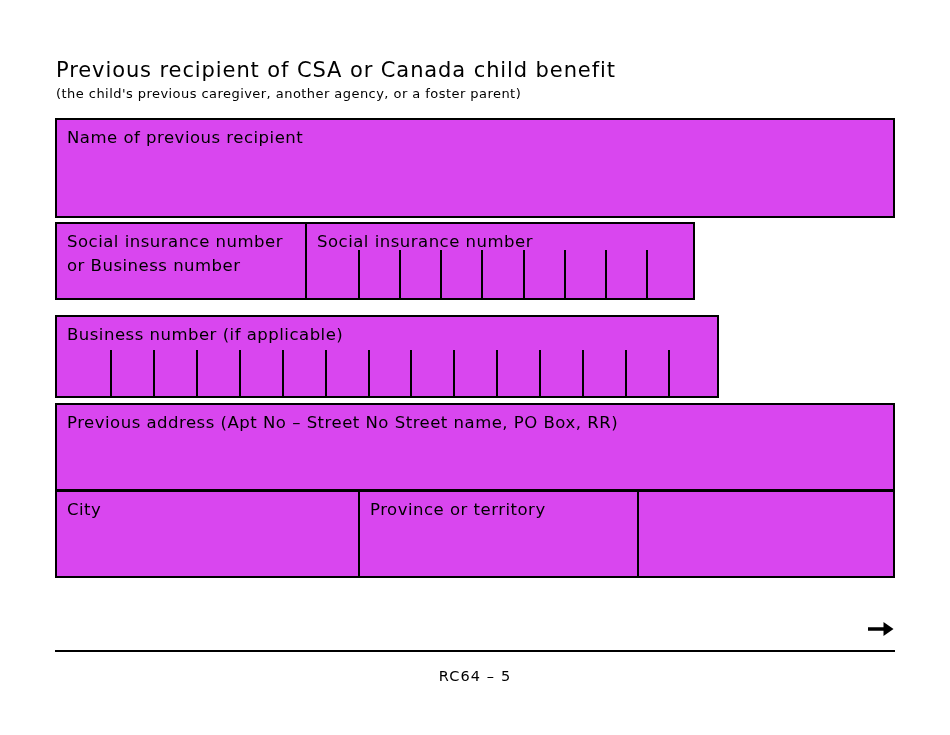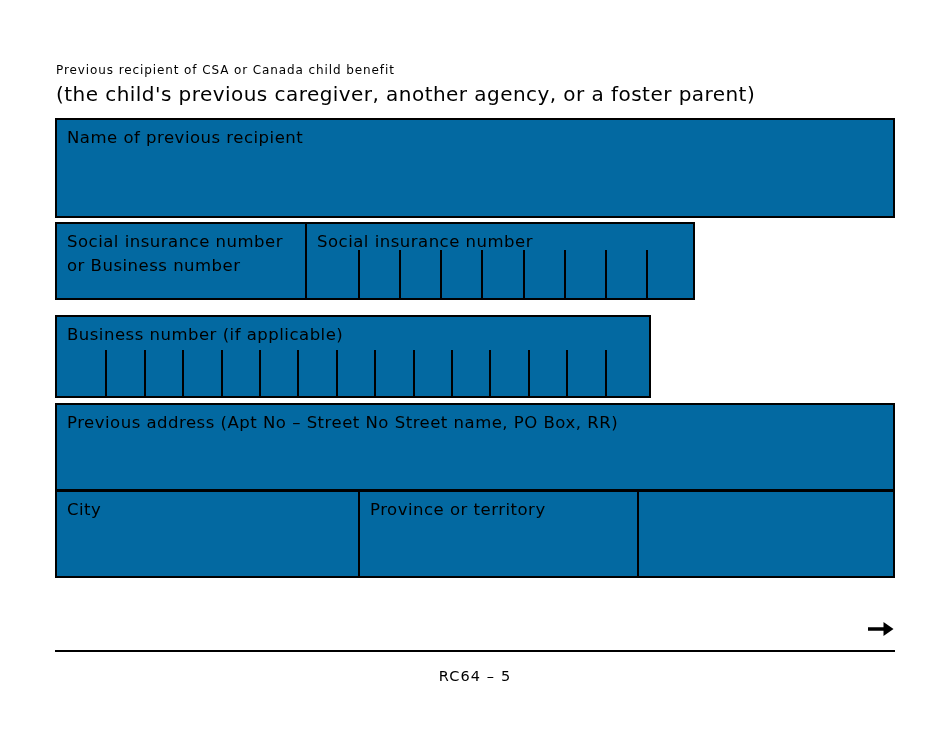"Previous recipient of CSA or" .heading-line1 { font-size: 12px -> 21px }
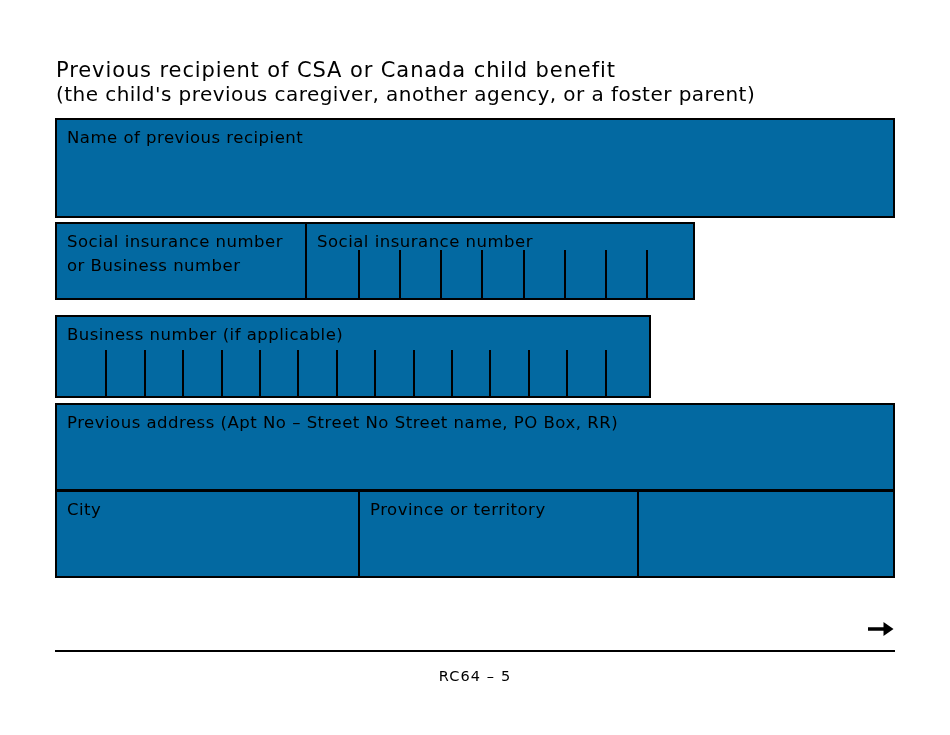"(the child's previous caregiver, another" .heading-line2 { font-size: 20px -> 13px }
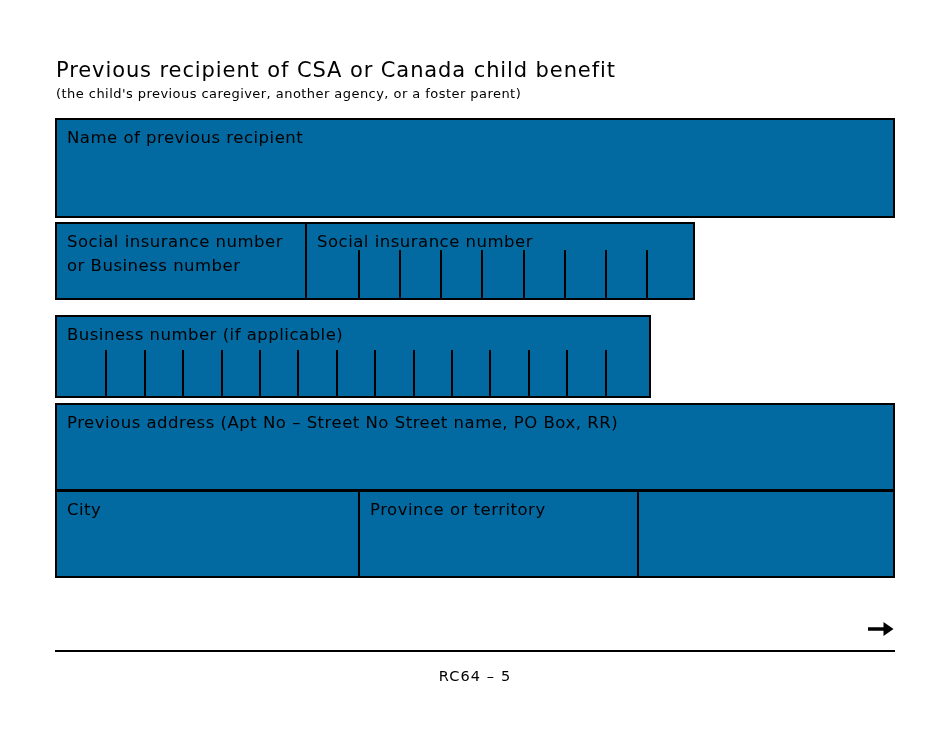"Name of previous recipient" .box { background: #0369a1 -> #d946ef }
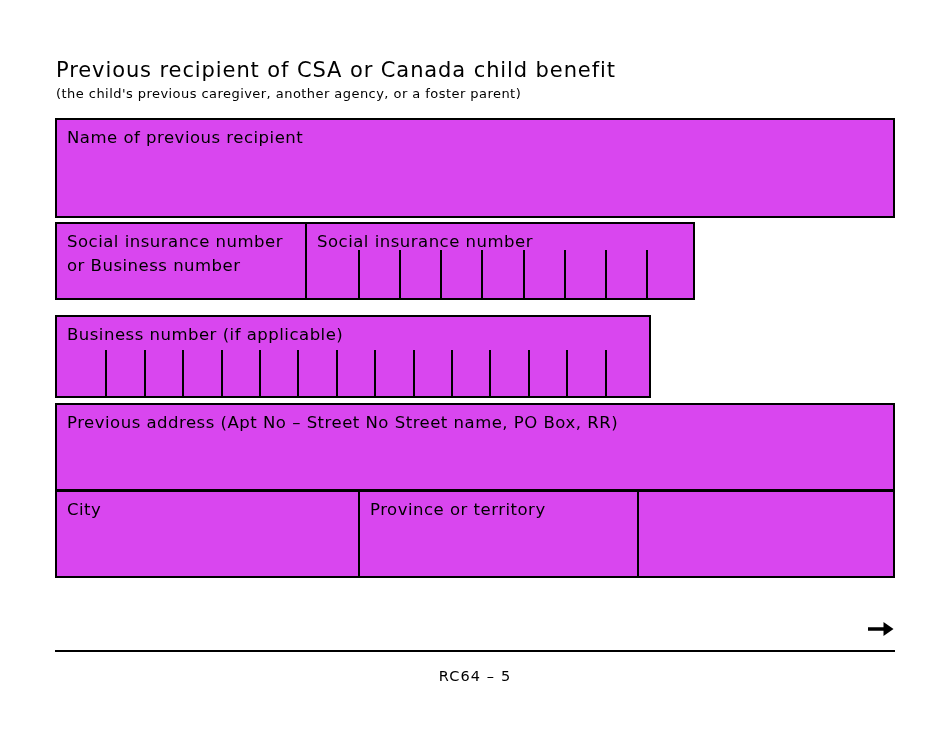"Business number (if applicable)" #box-bn { width: 596px -> 664px }
